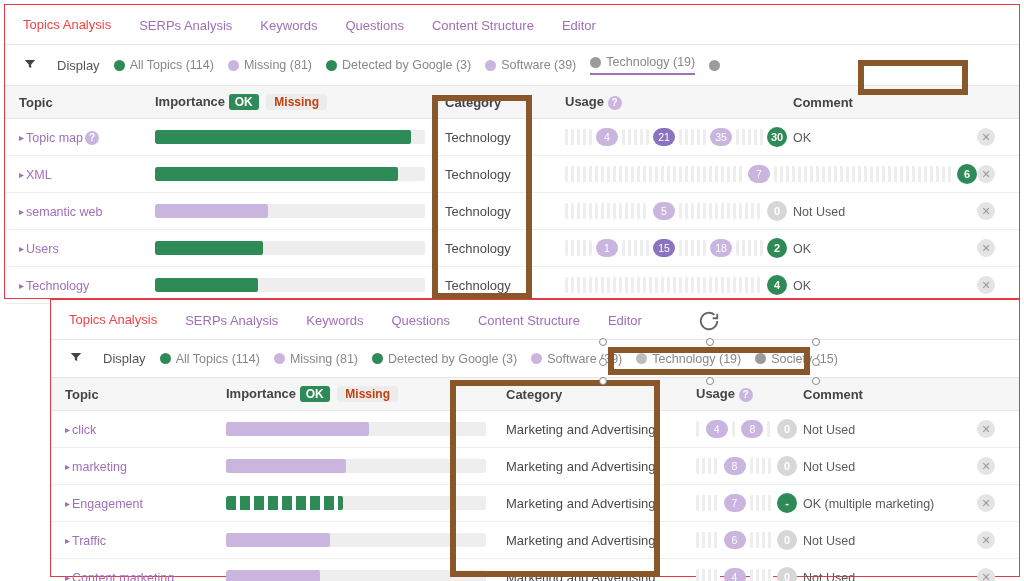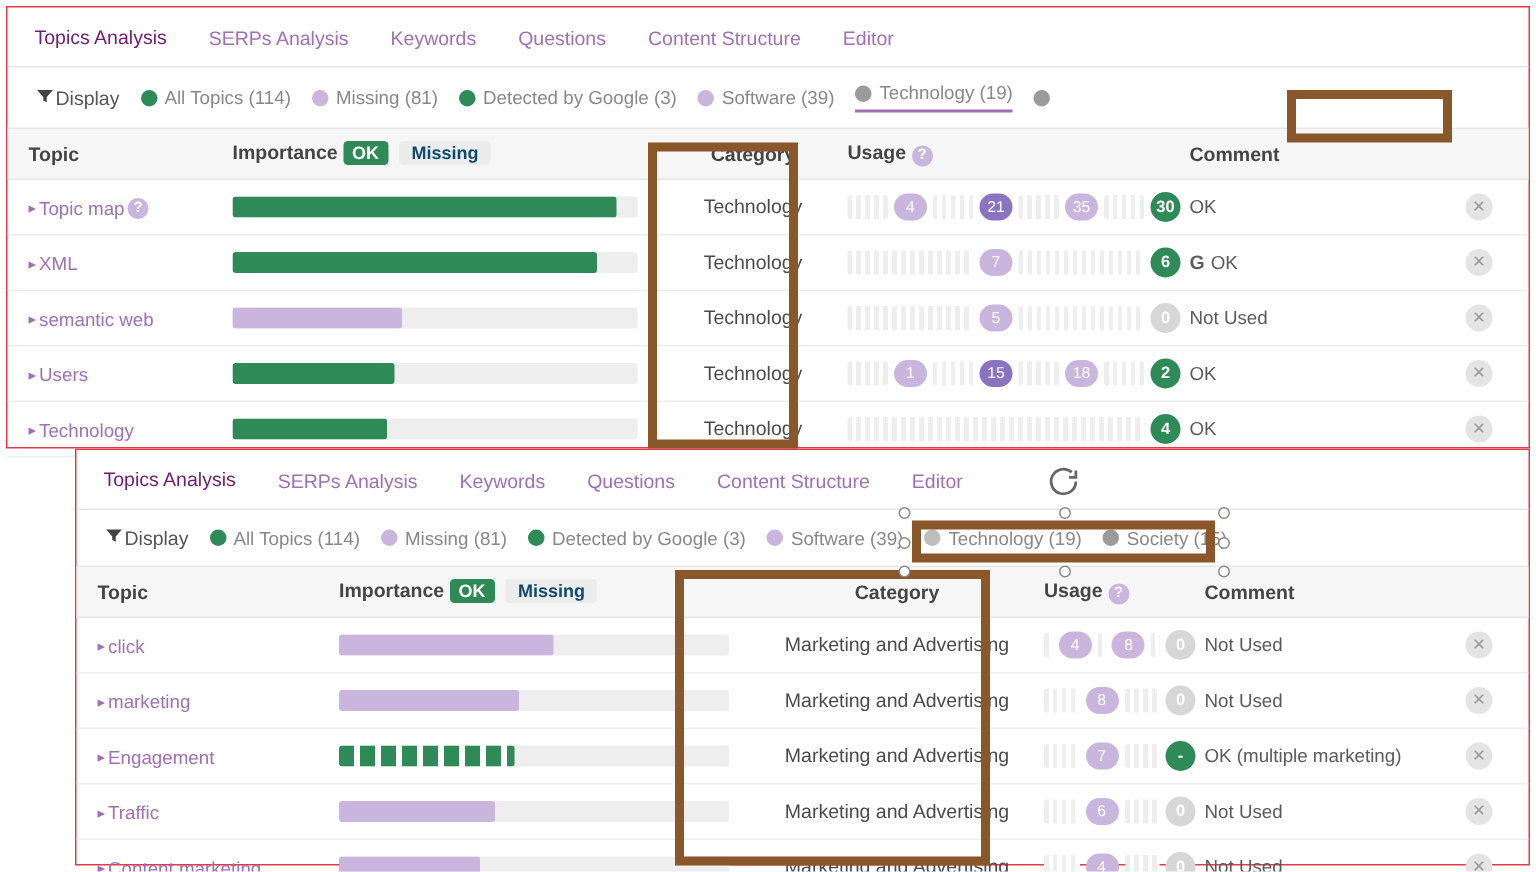"Topics Analysis" .tab.active { color: #701a75 -> #ef4444 }
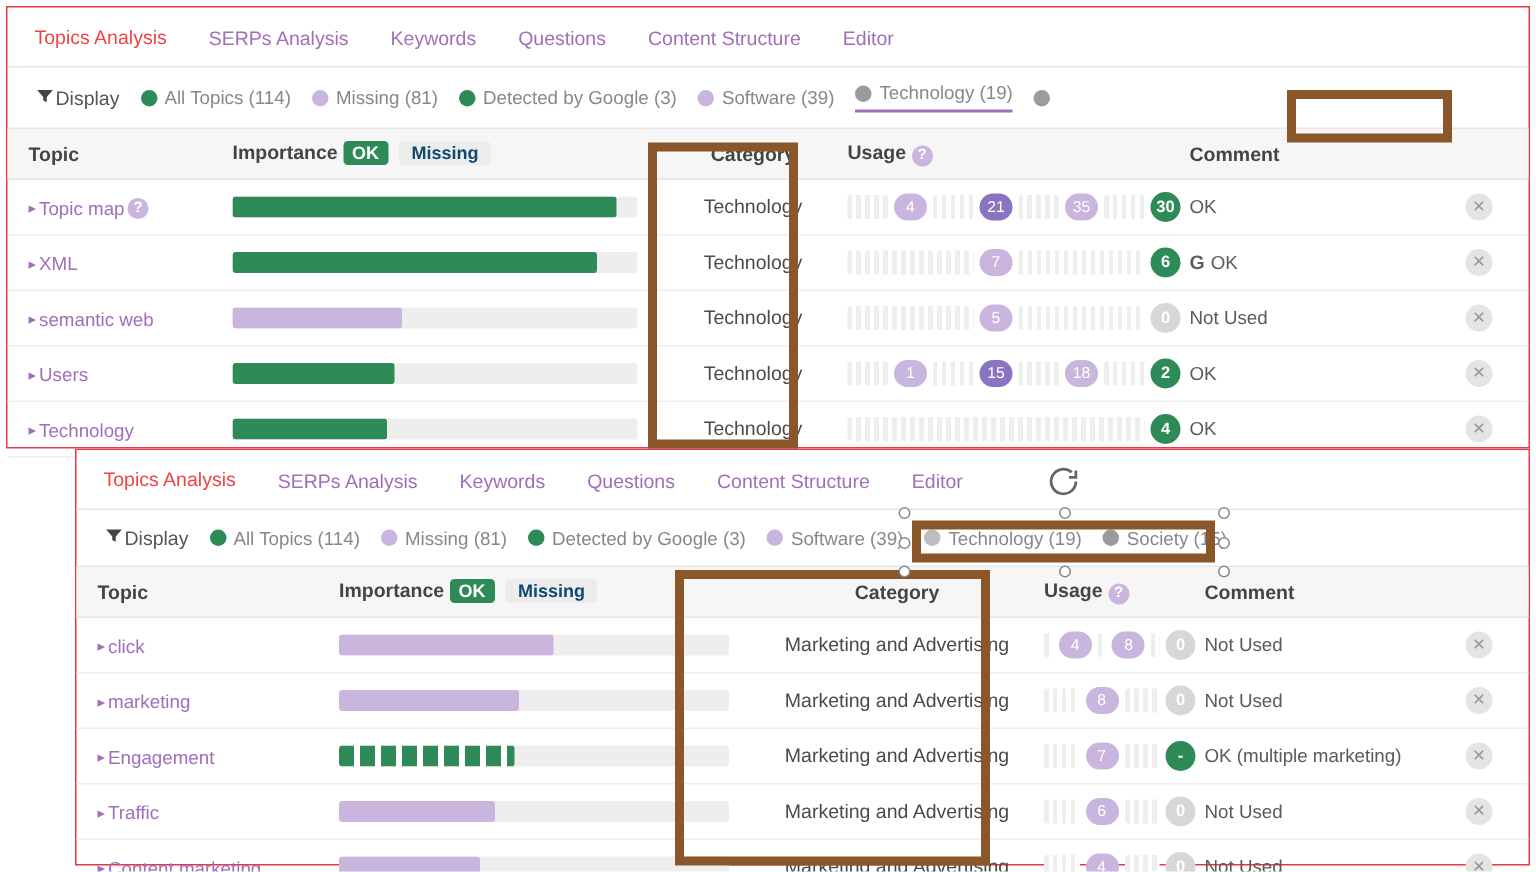"Display" .display-lbl { gap: 0 -> 20px }
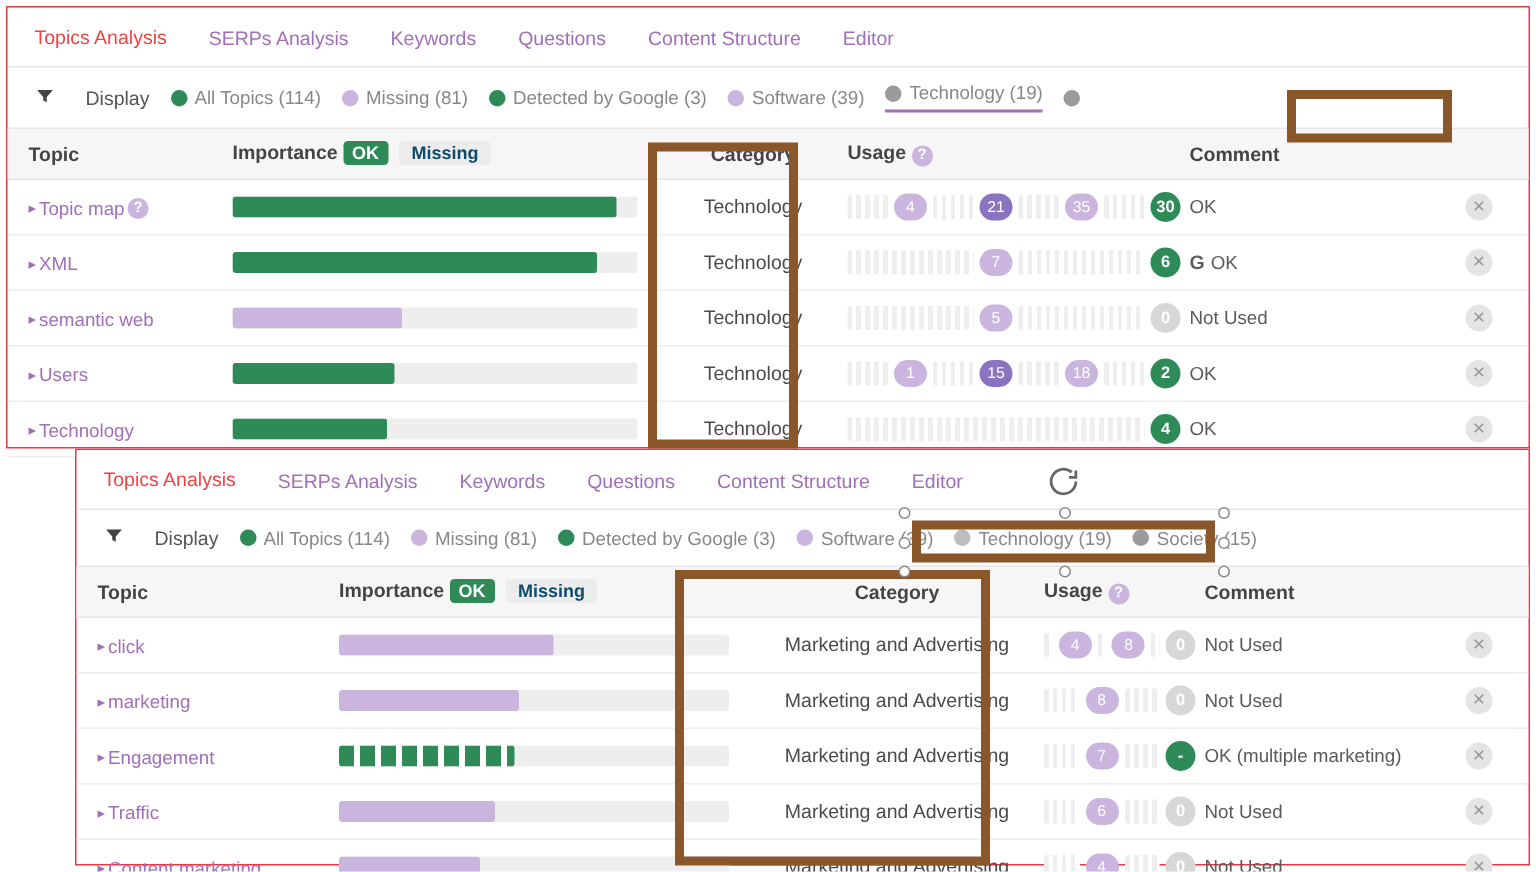"Missing" .miss-badge { color: #0c4a6e -> #c2410c }
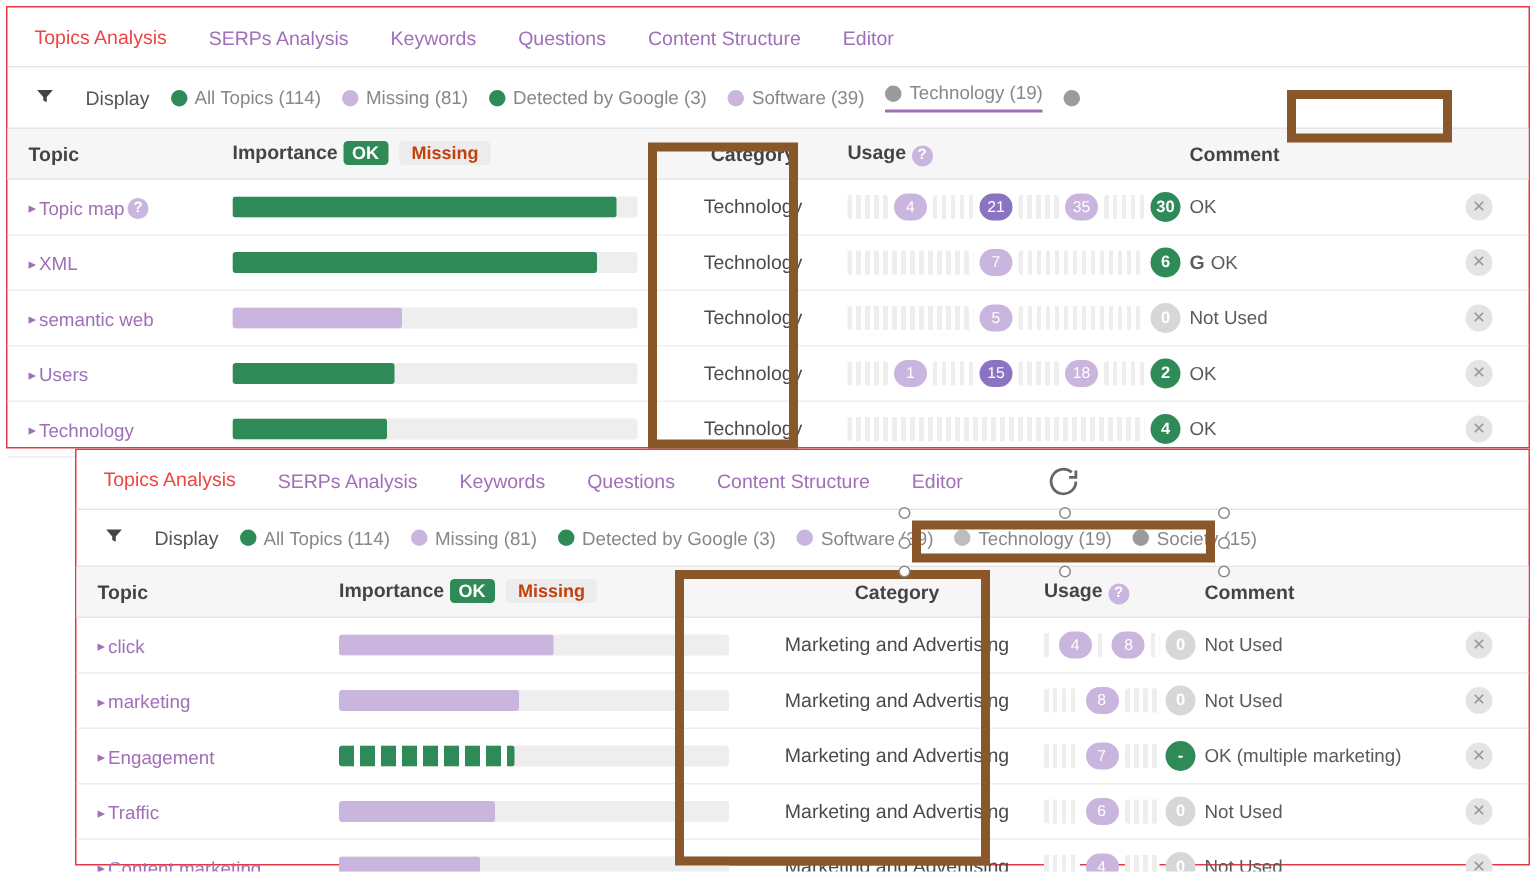"Category" .col-cat { text-align: center -> none }
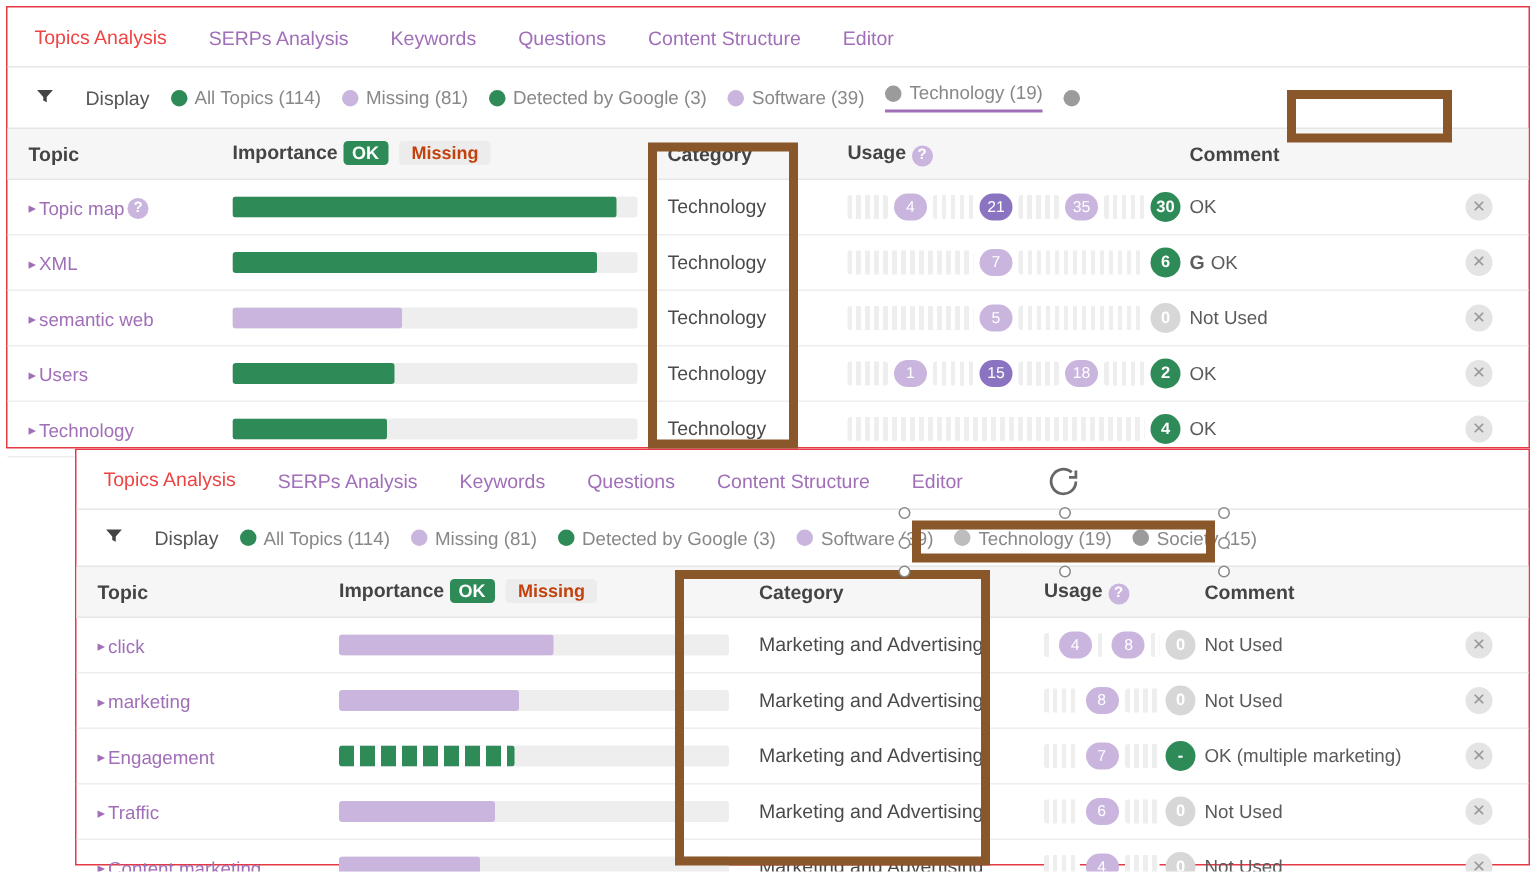"G OK" div.col-comm { html: <div><span><span>G</span>OK</span></div> -> none }
